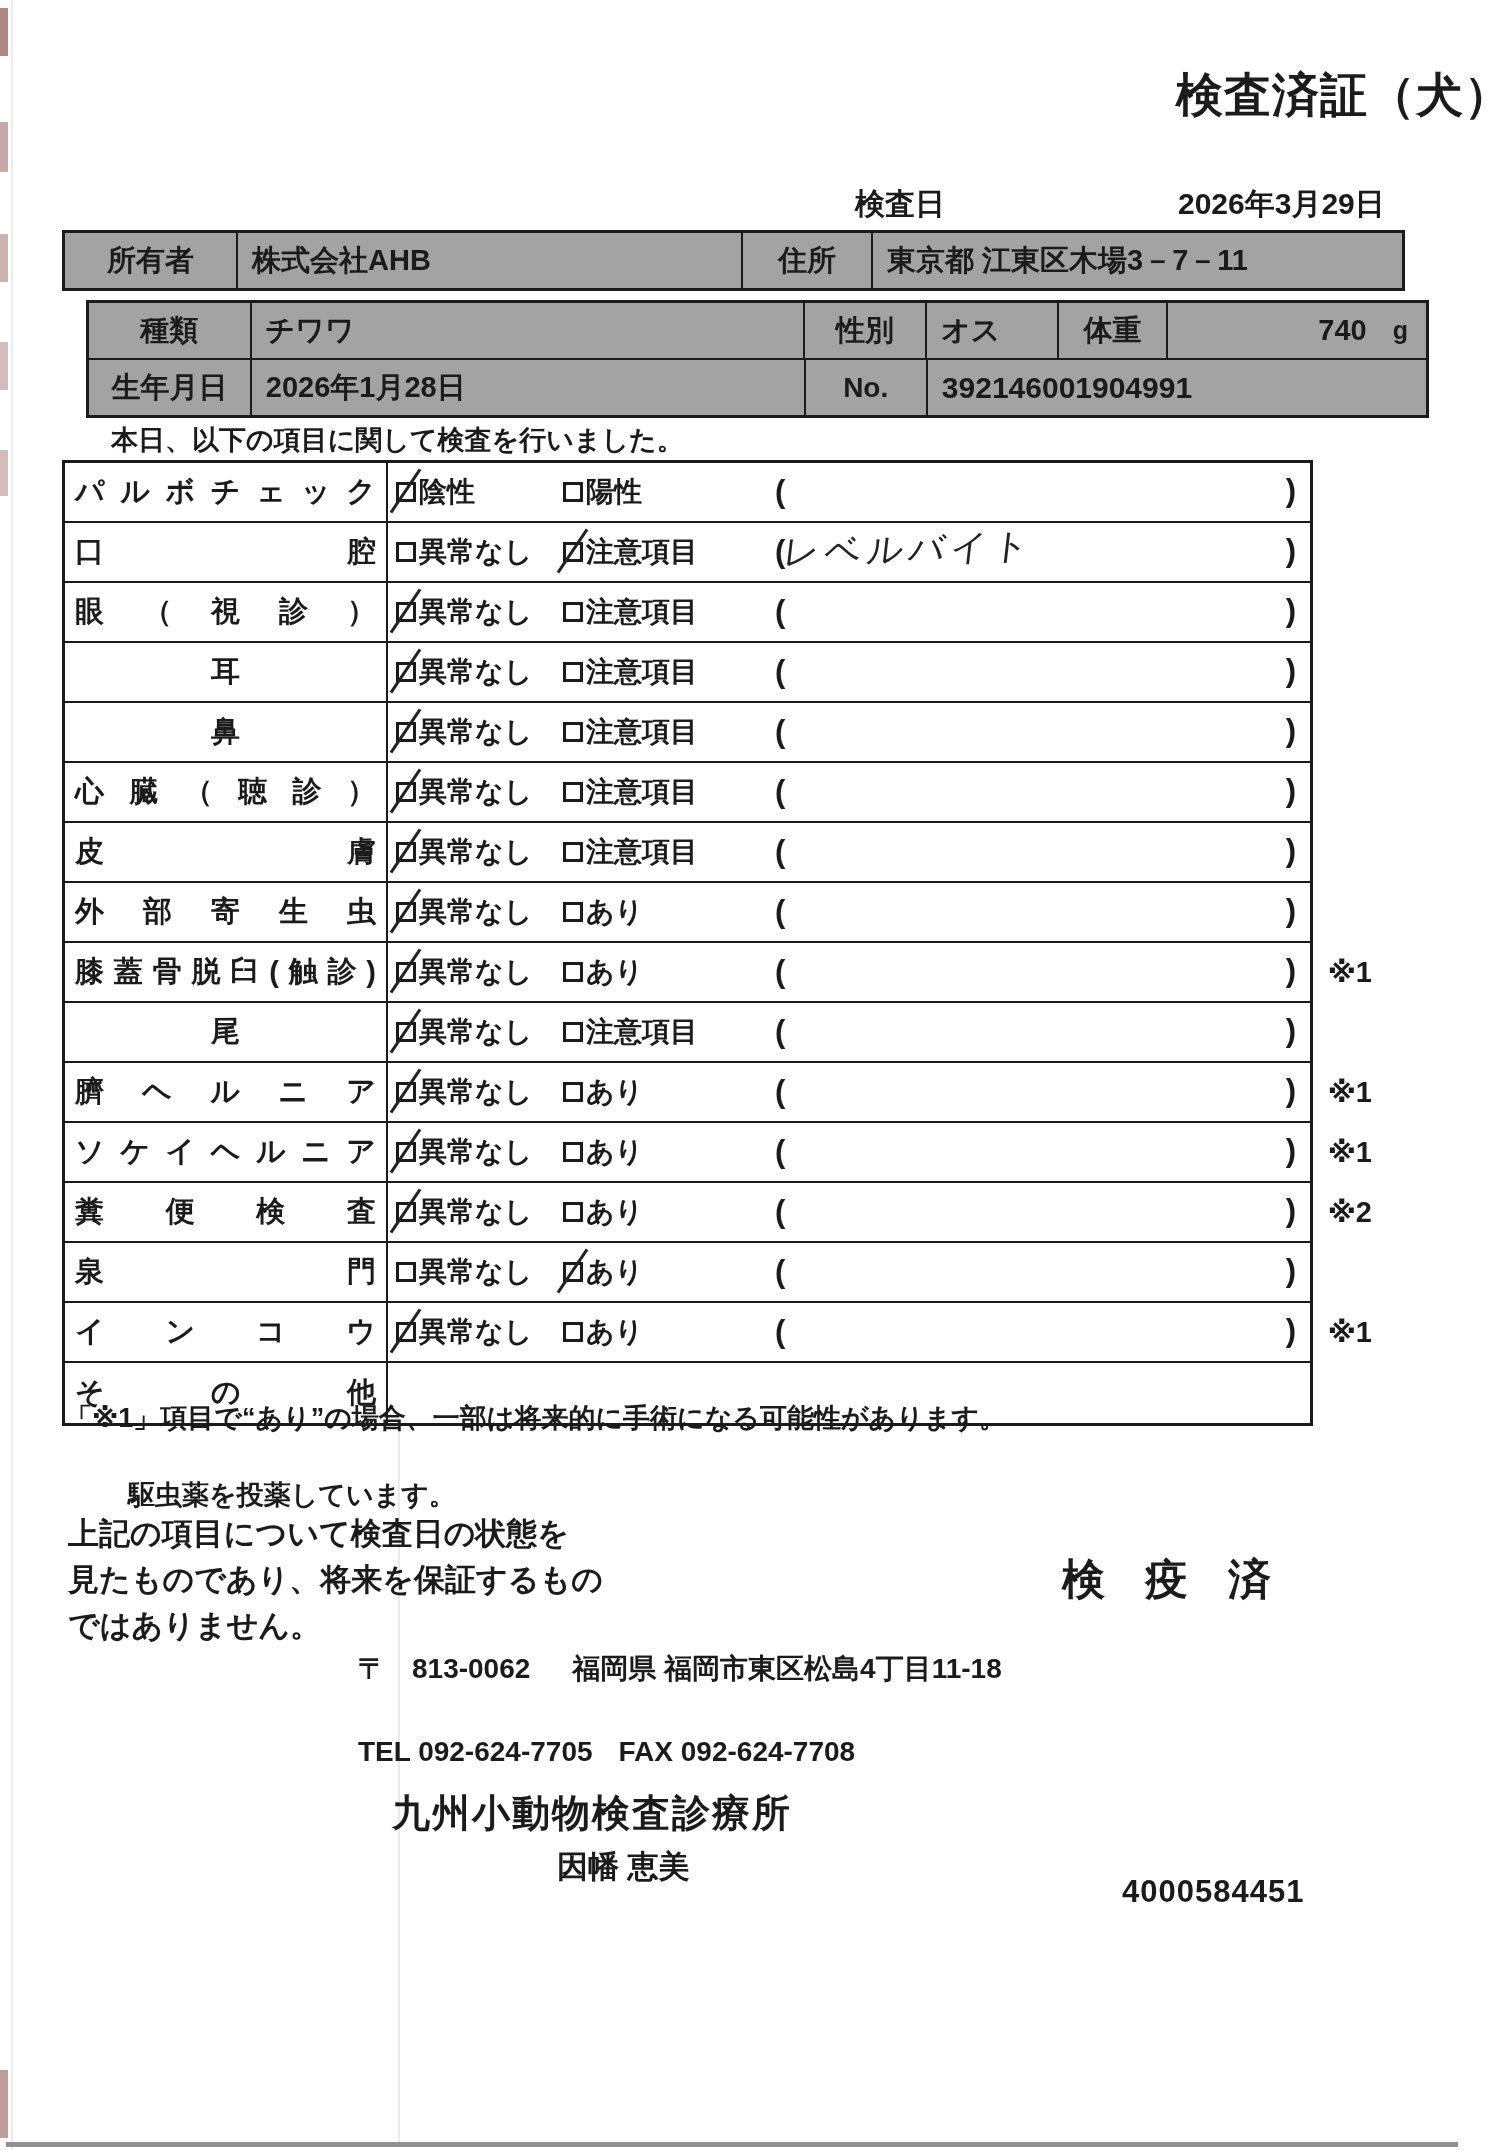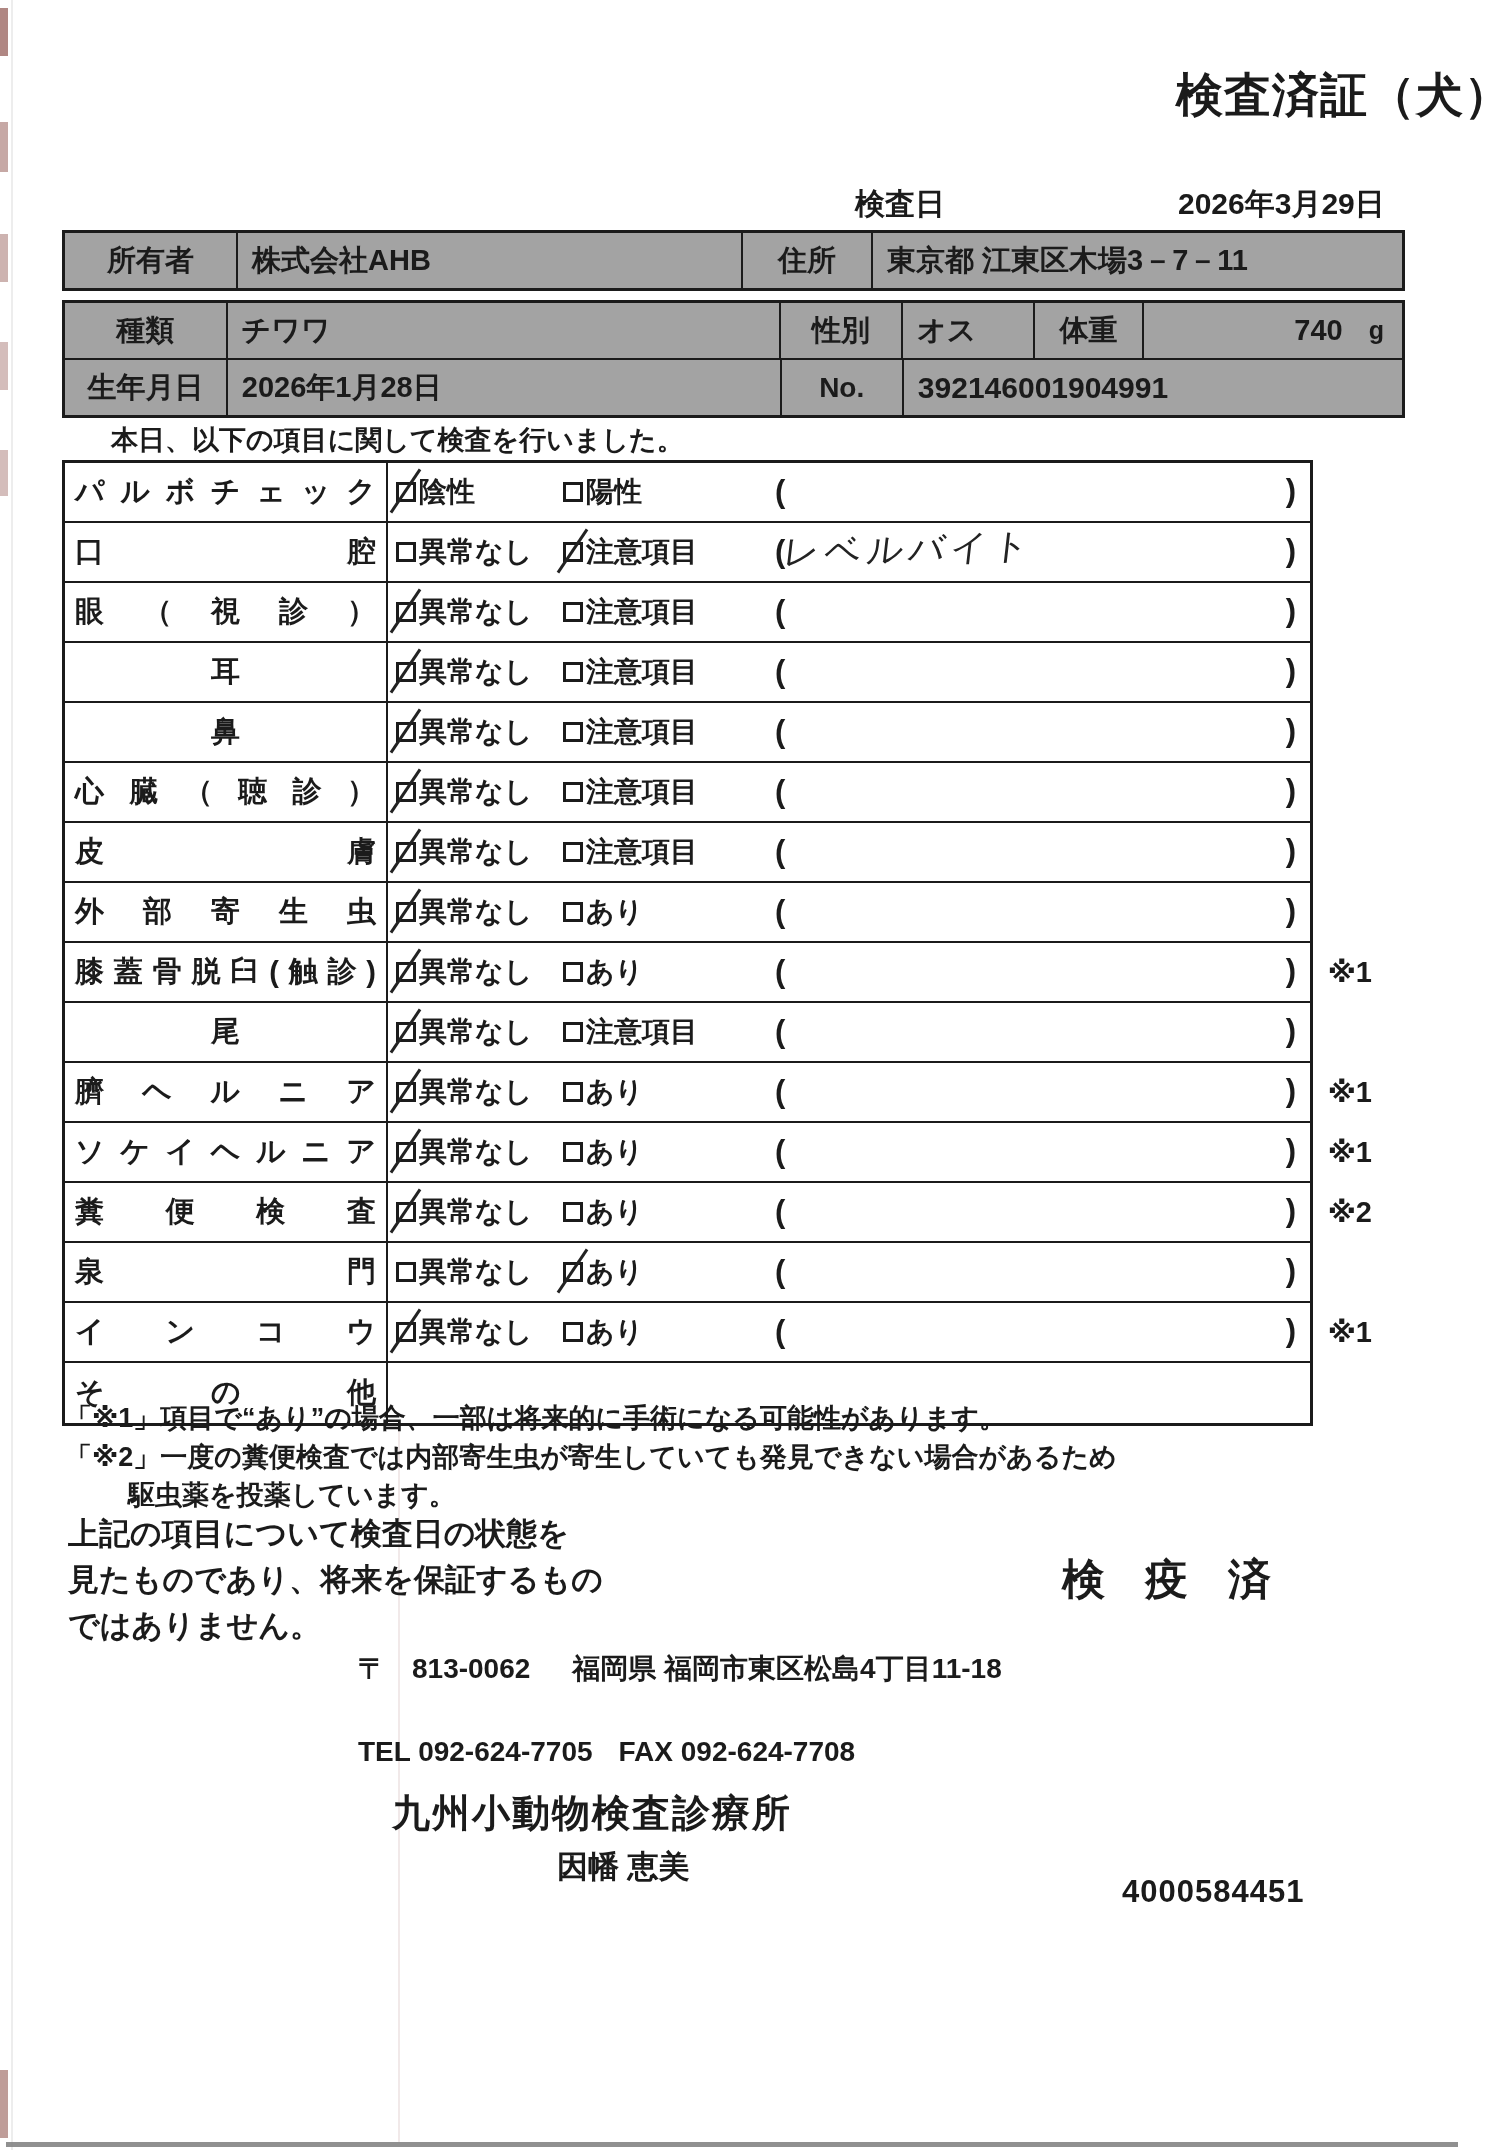"種類" div.info-table { margin-left: none -> 24px }
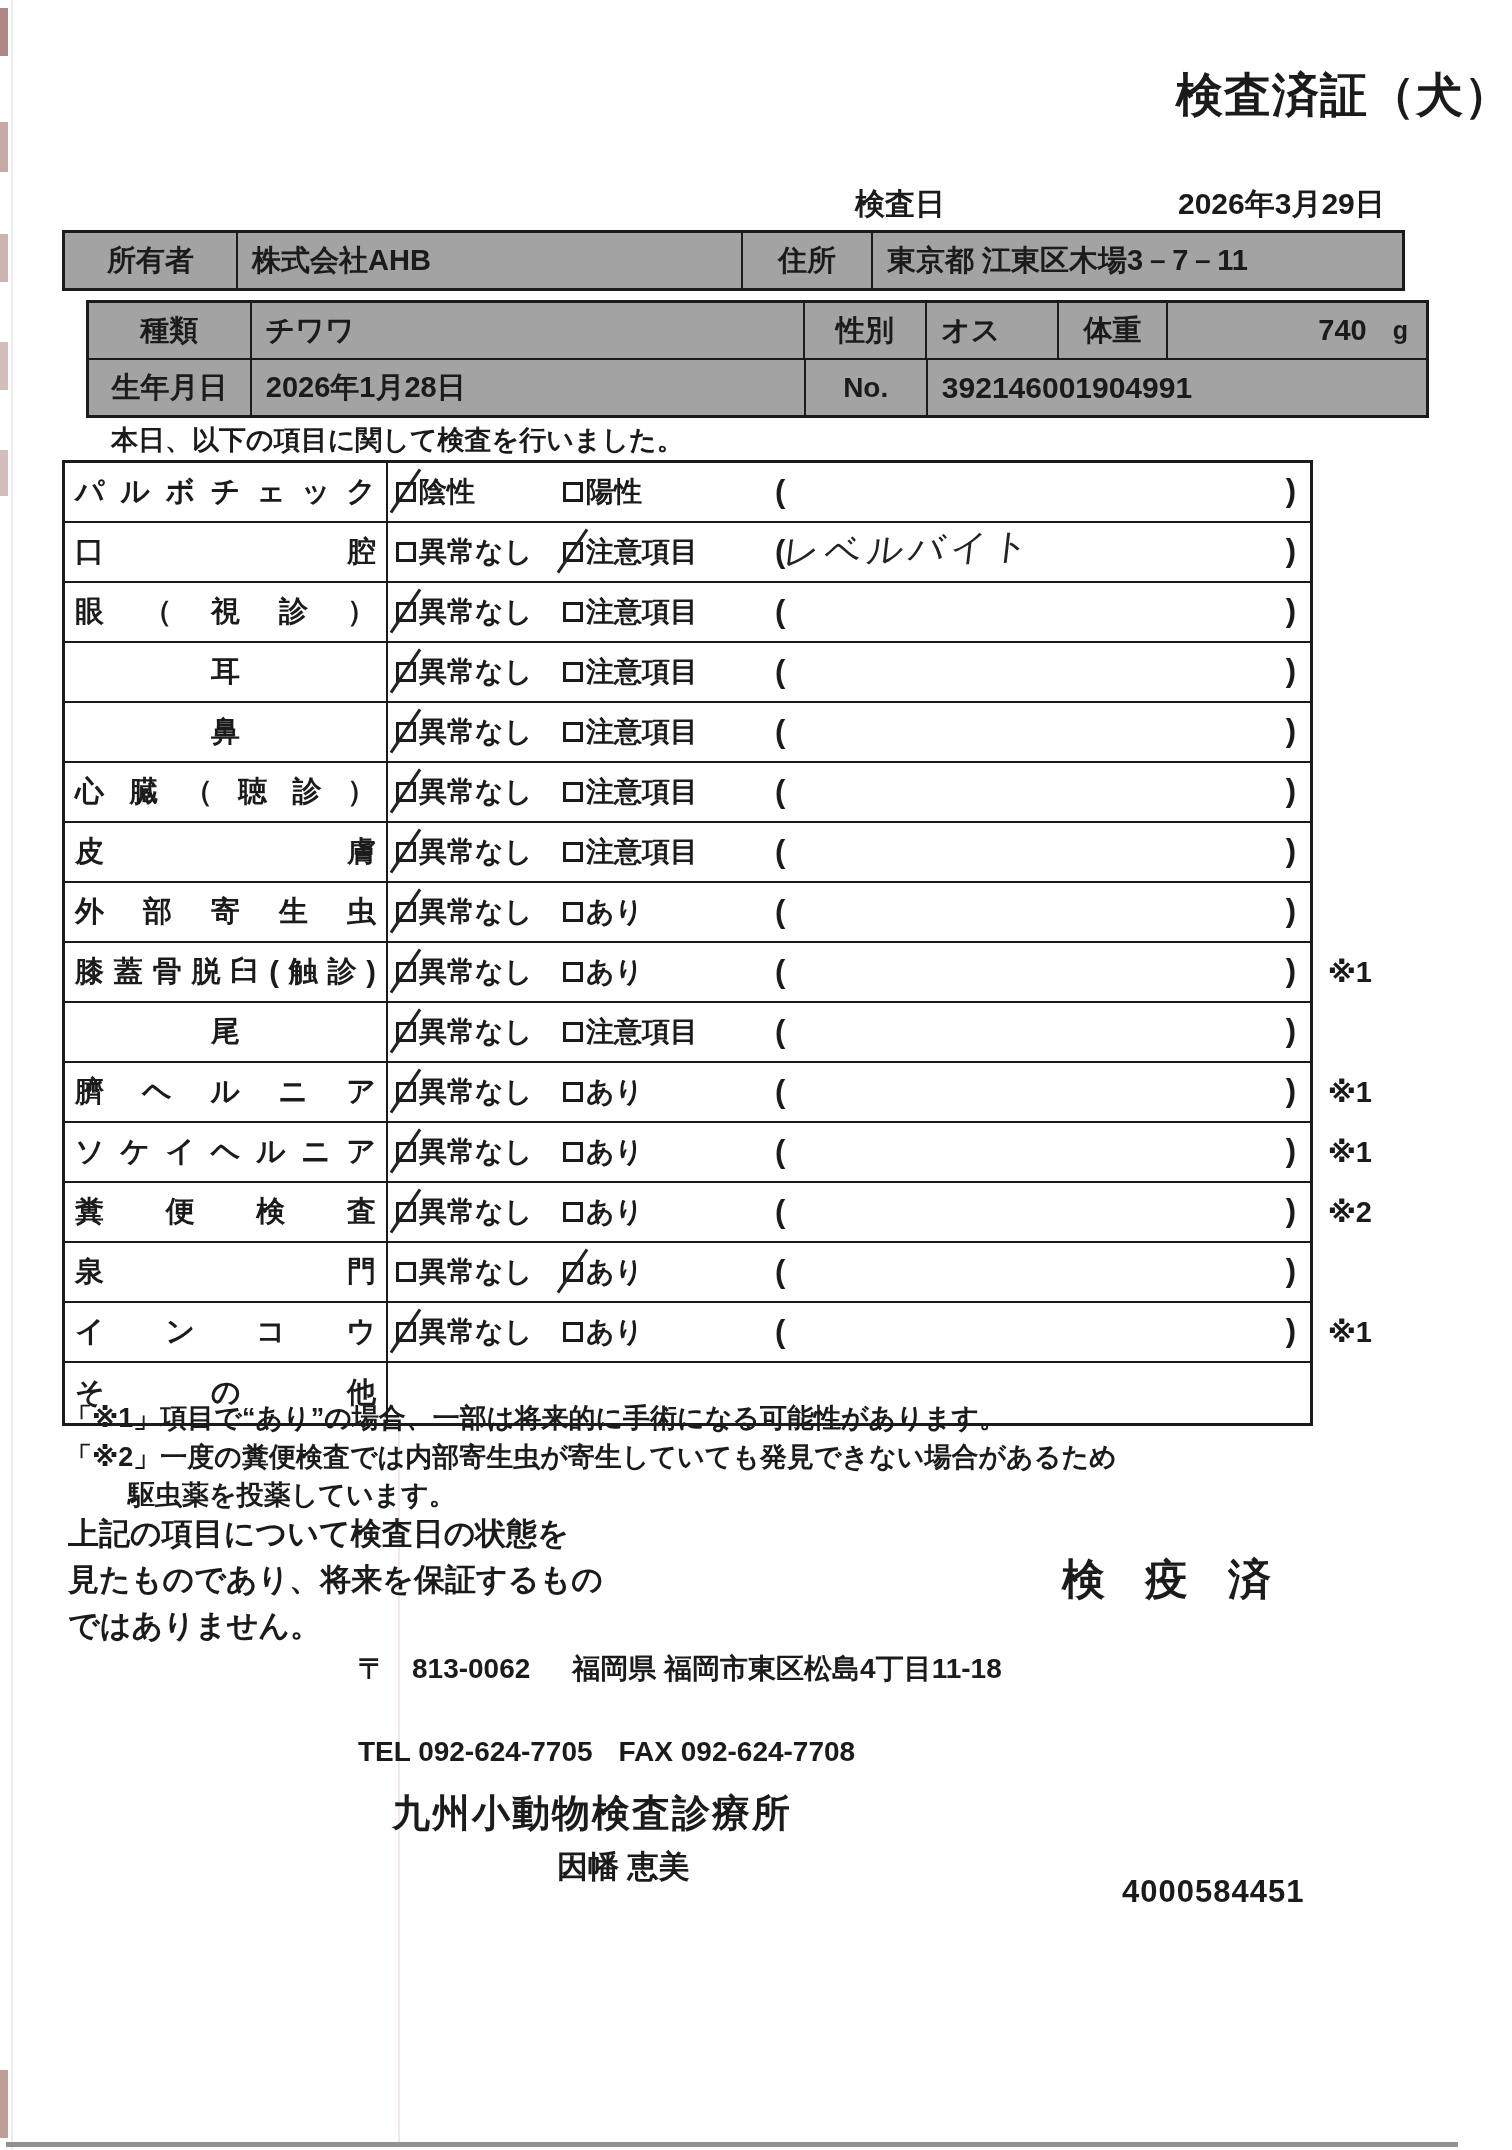"「※2」一度の糞便検査では内部寄生虫が寄生していても発見できない場合があるため" div.note-line { html: <div>「※2」一度の糞便検査では内部寄生虫が寄生していても発見できない場合があるため</div> -> none }
